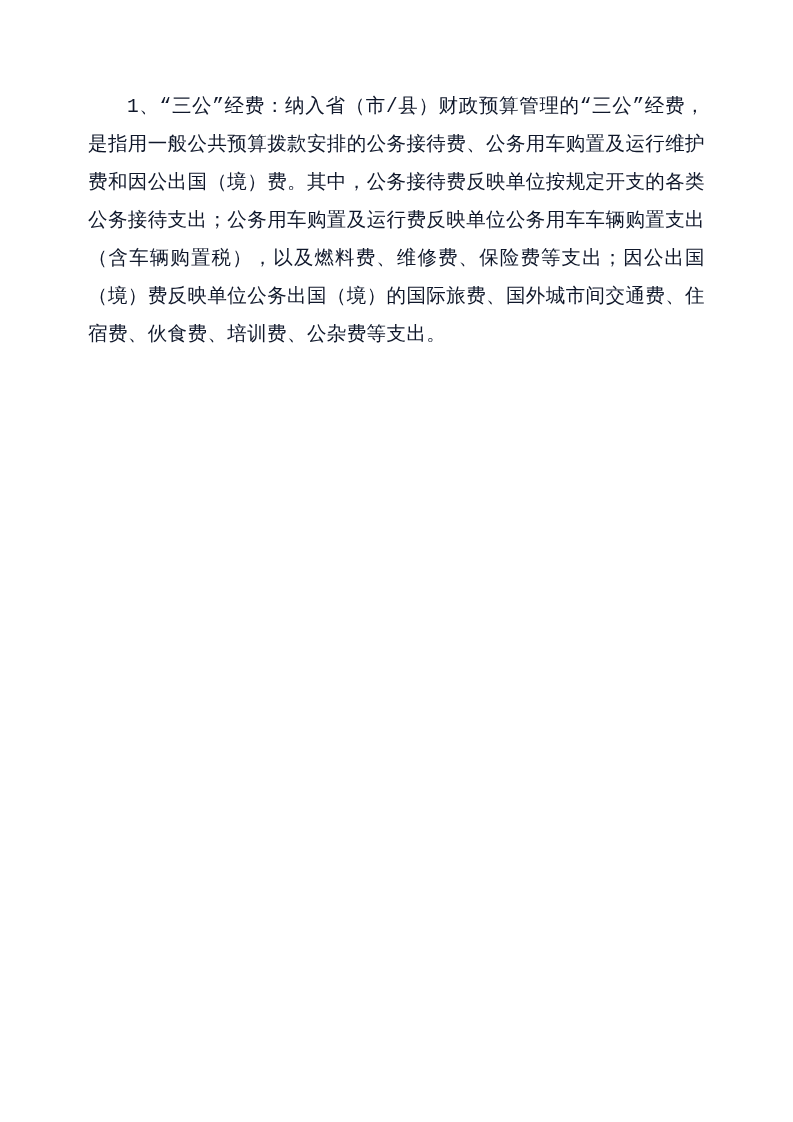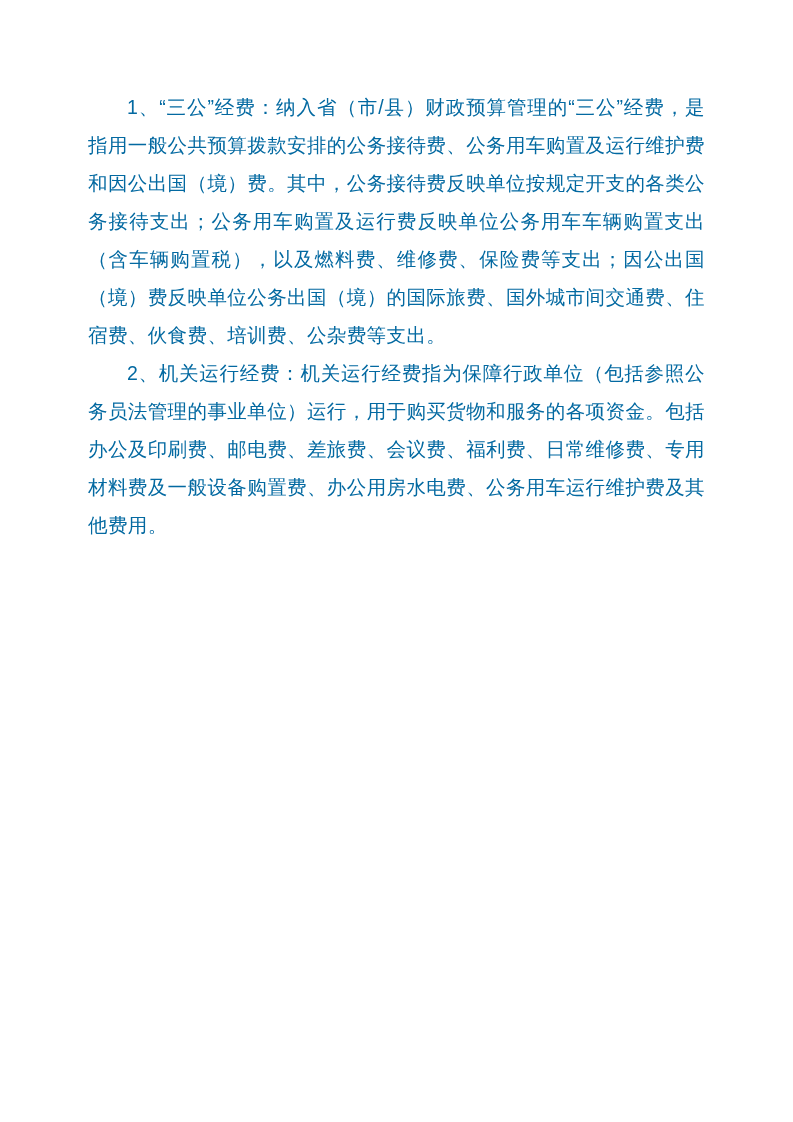"1、“三公”经费：纳入省（市/县）财政预算管理的“三公”经费，是指用一般公共预算" .para { color: #0369a1 -> #0f172a; font-family: Liberation Sans, sans-serif -> Liberation Mono, monospace }
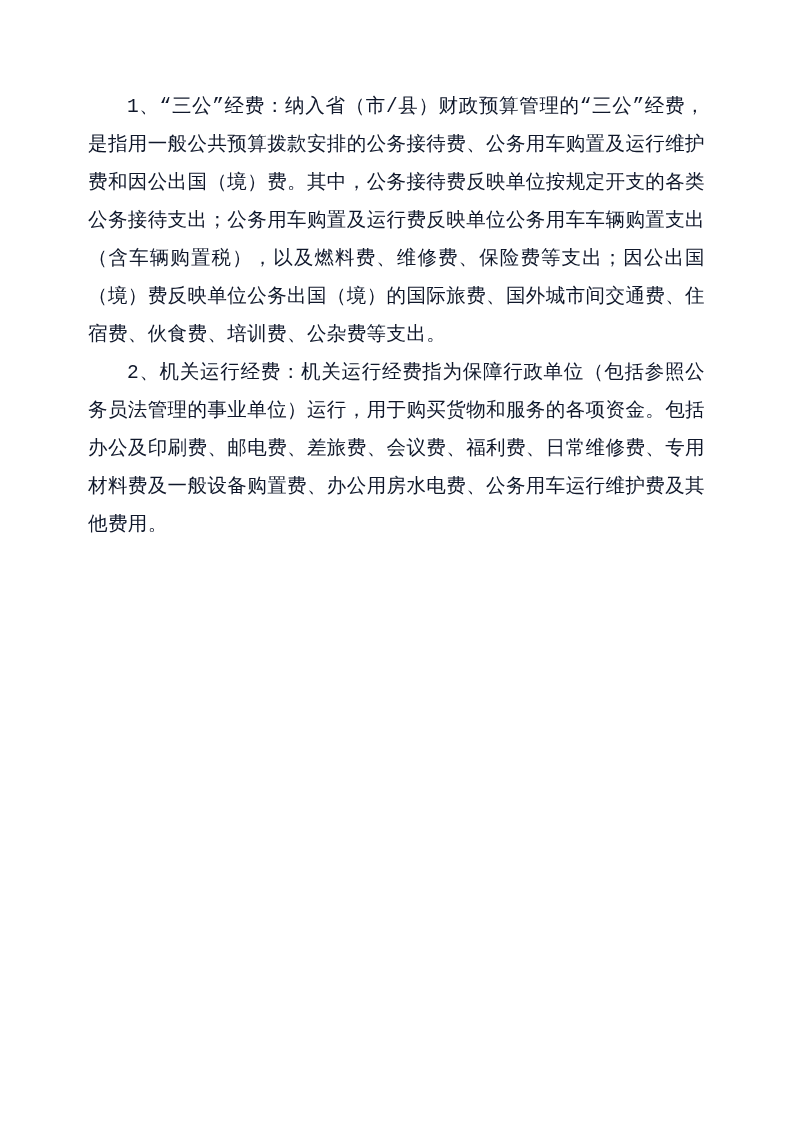"2、机关运行经费：机关运行经费指为保障行政单位（包括参照公务员法管理的事业单位）" p.para { html: <p>2、机关运行经费：机关运行经费指为保障行政单位（包括参照公务员法管理的事业单位）运行，用于购买货物和服务的各项资金。包括办公及印刷费、邮电费、差旅费、会议费、福利费、日常维修费、专用材料费及一般设备购置费、办公用房水电费、公务用车运行维护费及其他费用。</p> -> none }
